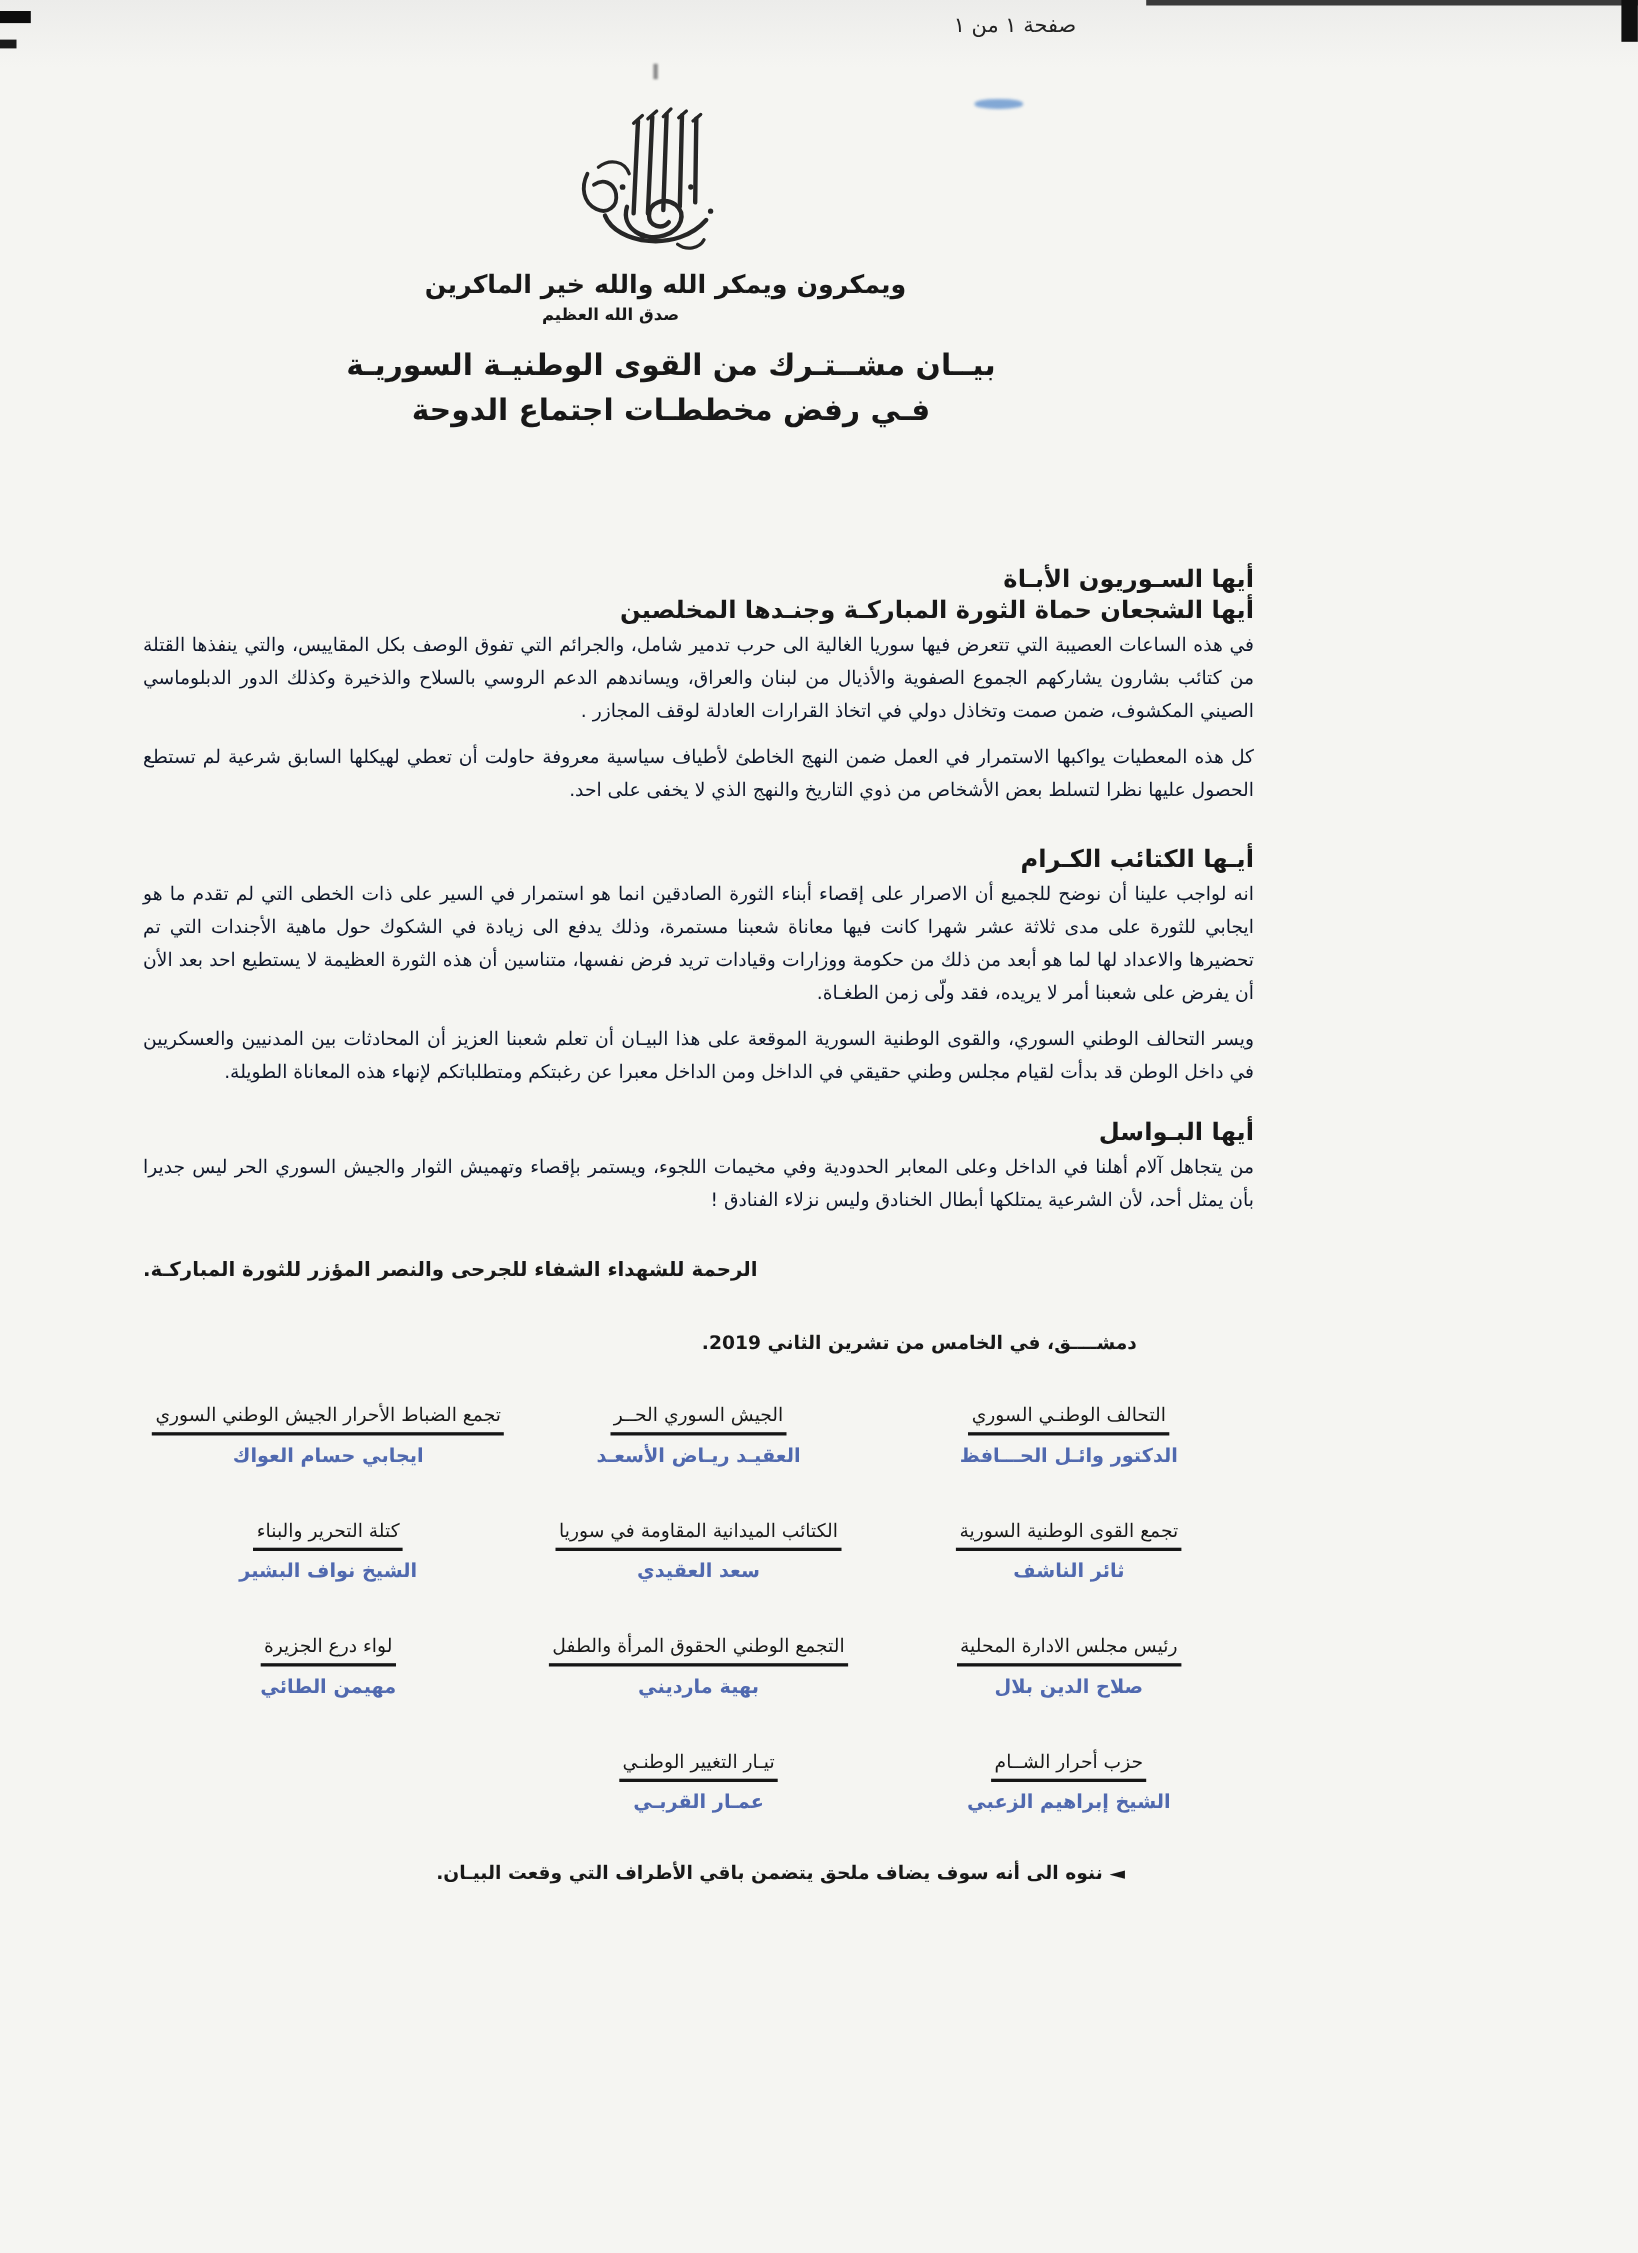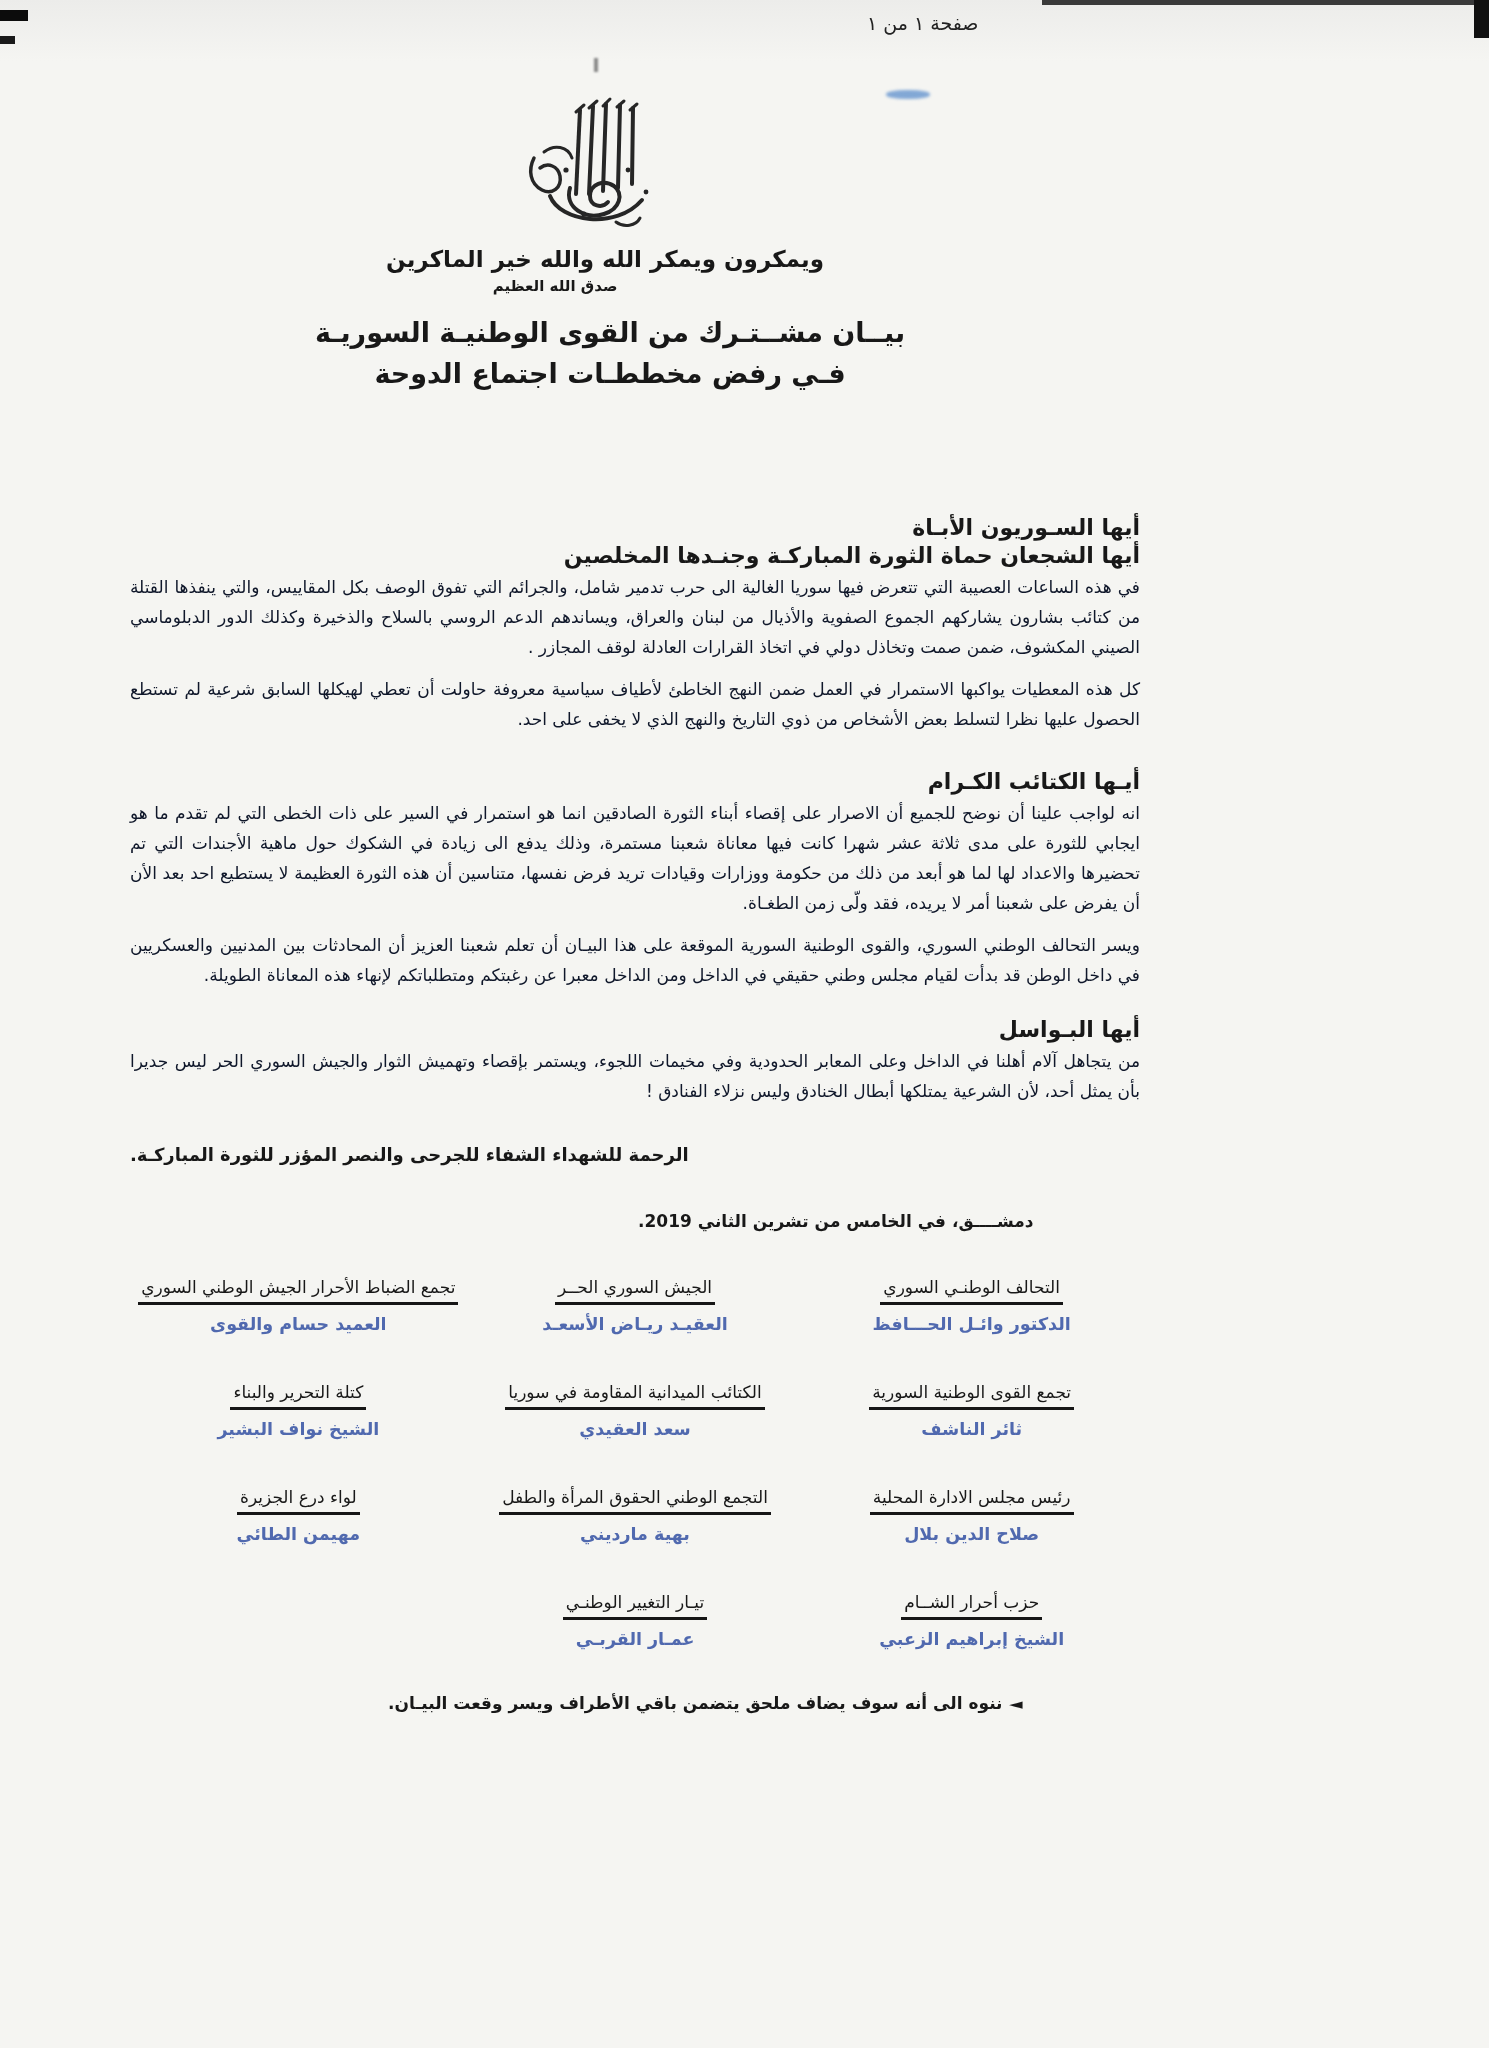"العميد حسام والقوى" div.sig-name { text: العميد حسام والقوى -> ايجابي حسام العواك }
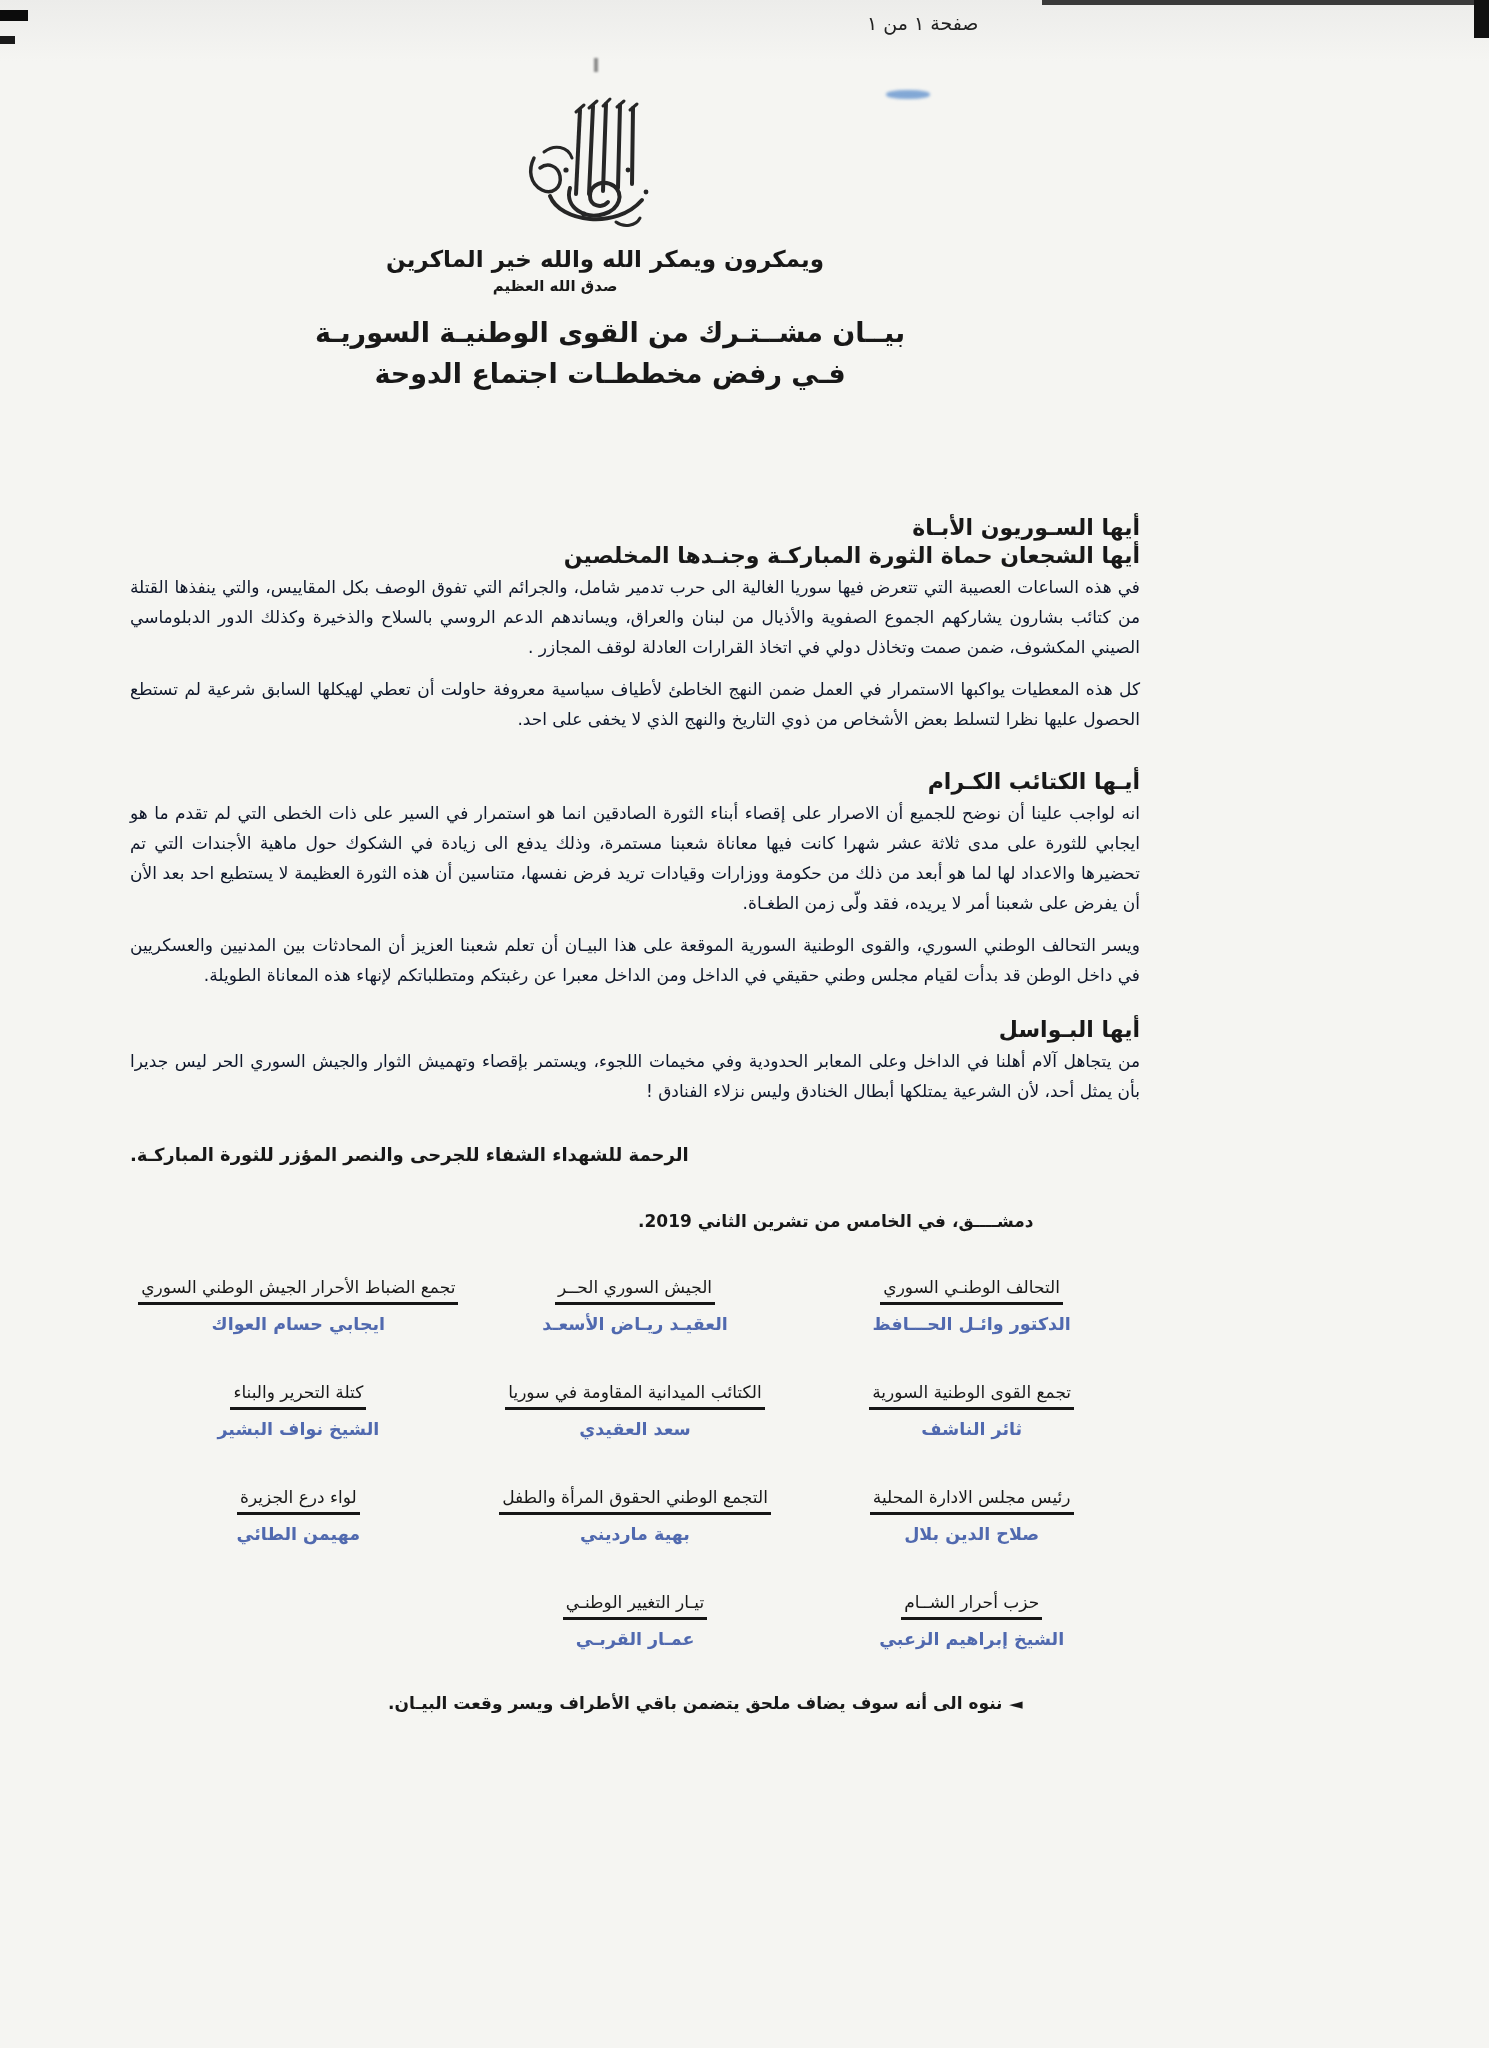"ننوه الى أنه سوف يضاف" span { text: ويسر -> التي }
